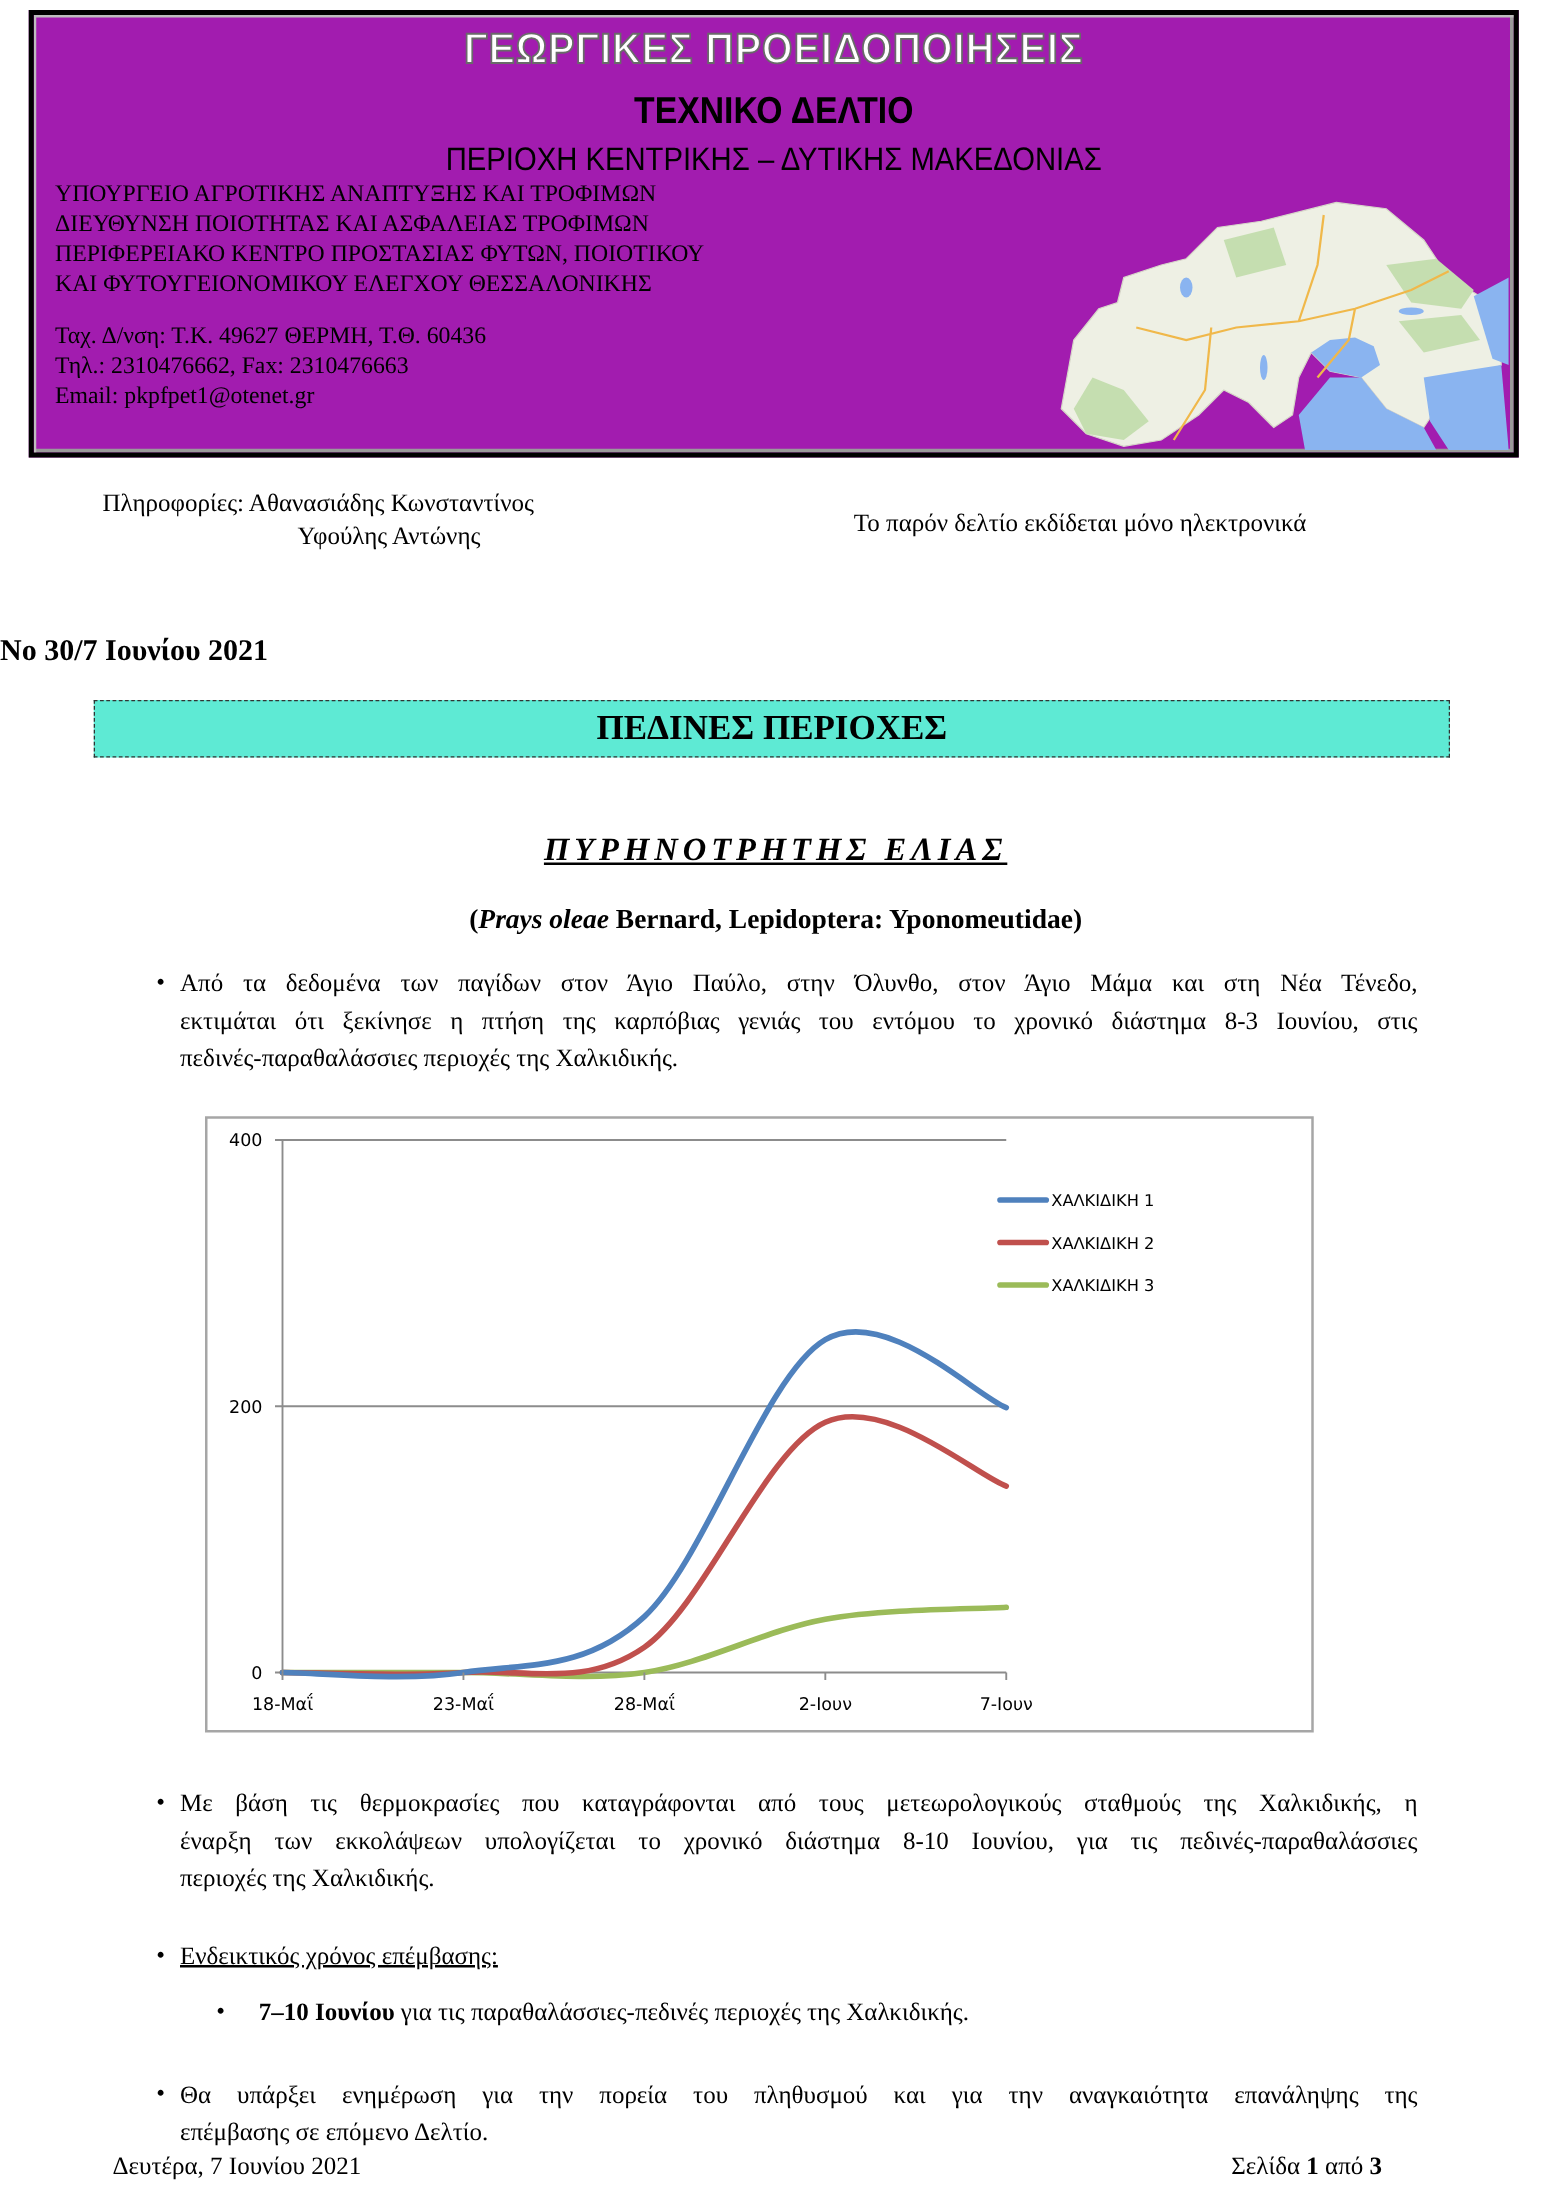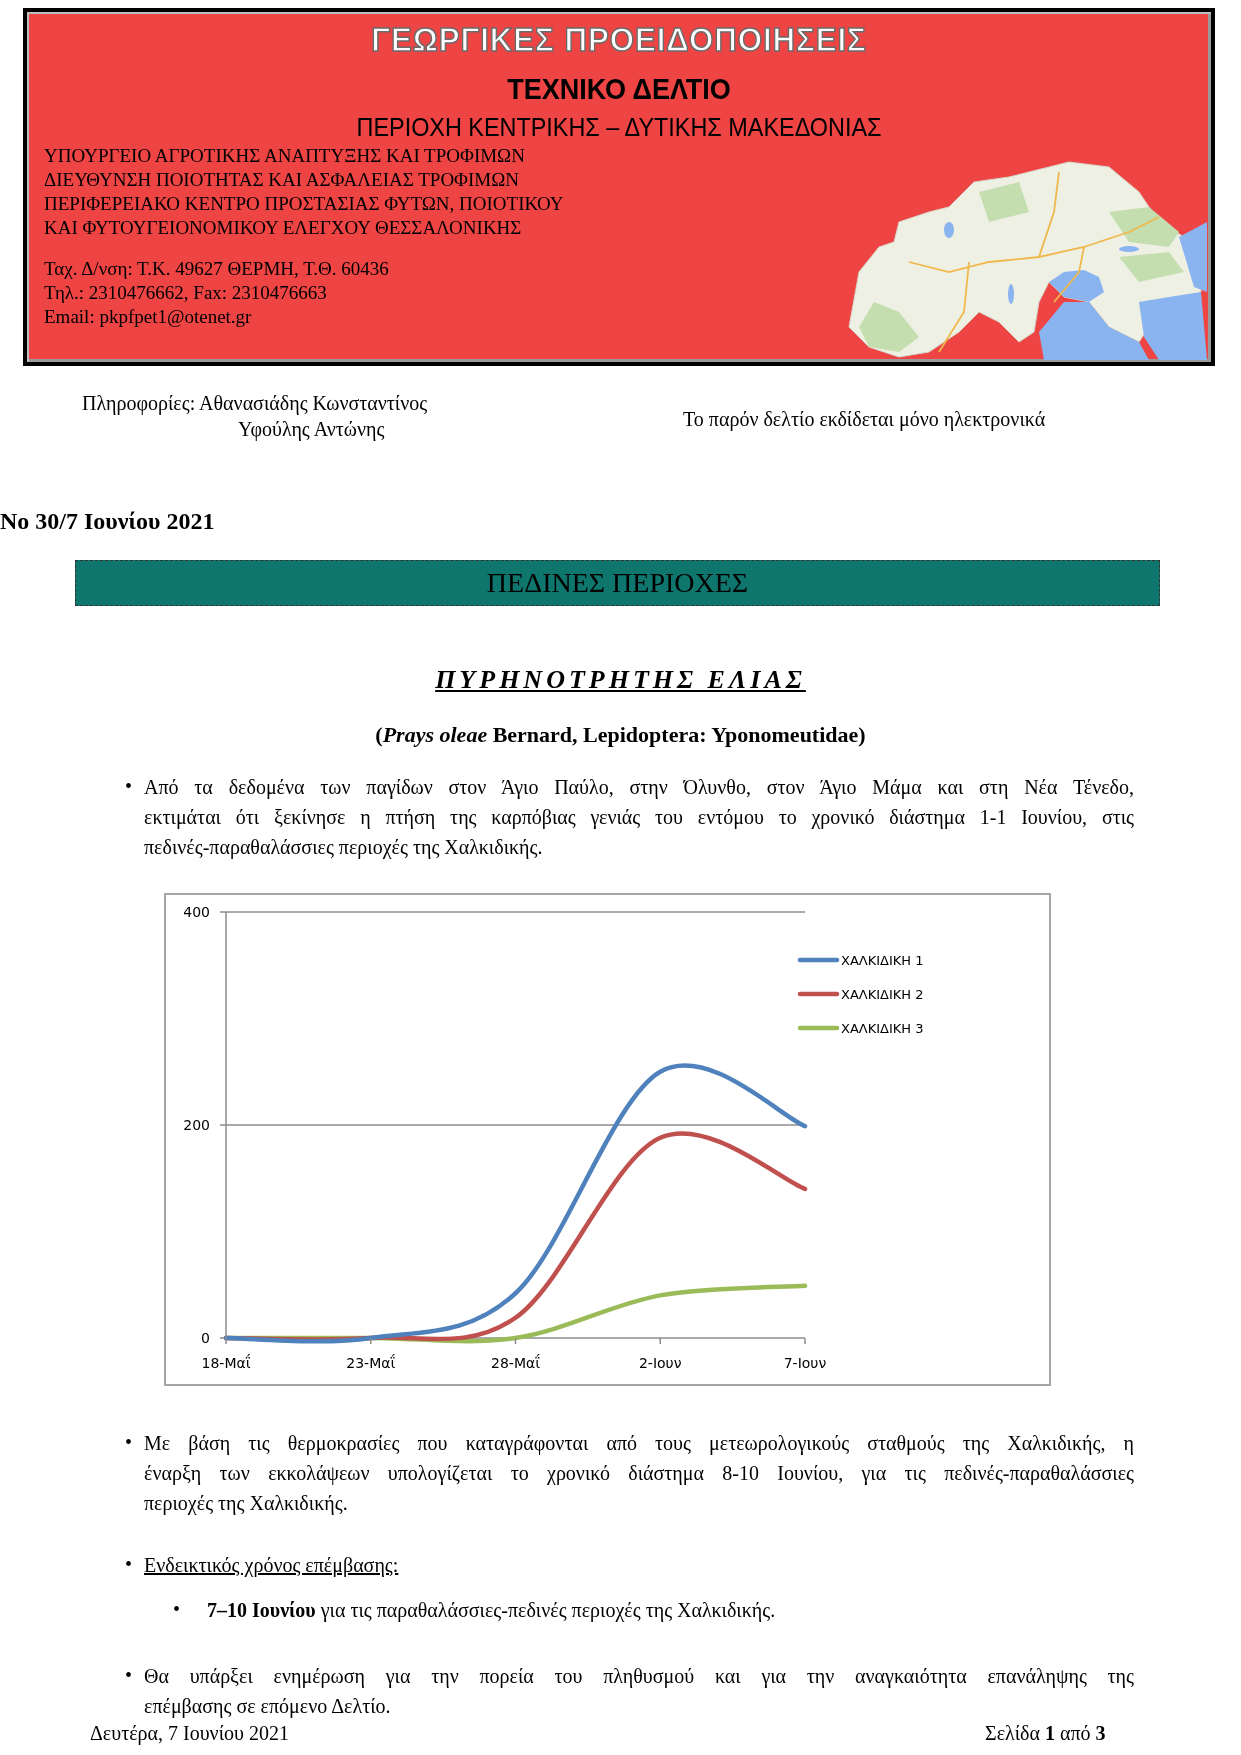"ΓΕΩΡΓΙΚΕΣ ΠΡΟΕΙΔΟΠΟΙΗΣΕΙΣ" #header-box { background: #ef4444 -> #a21caf }
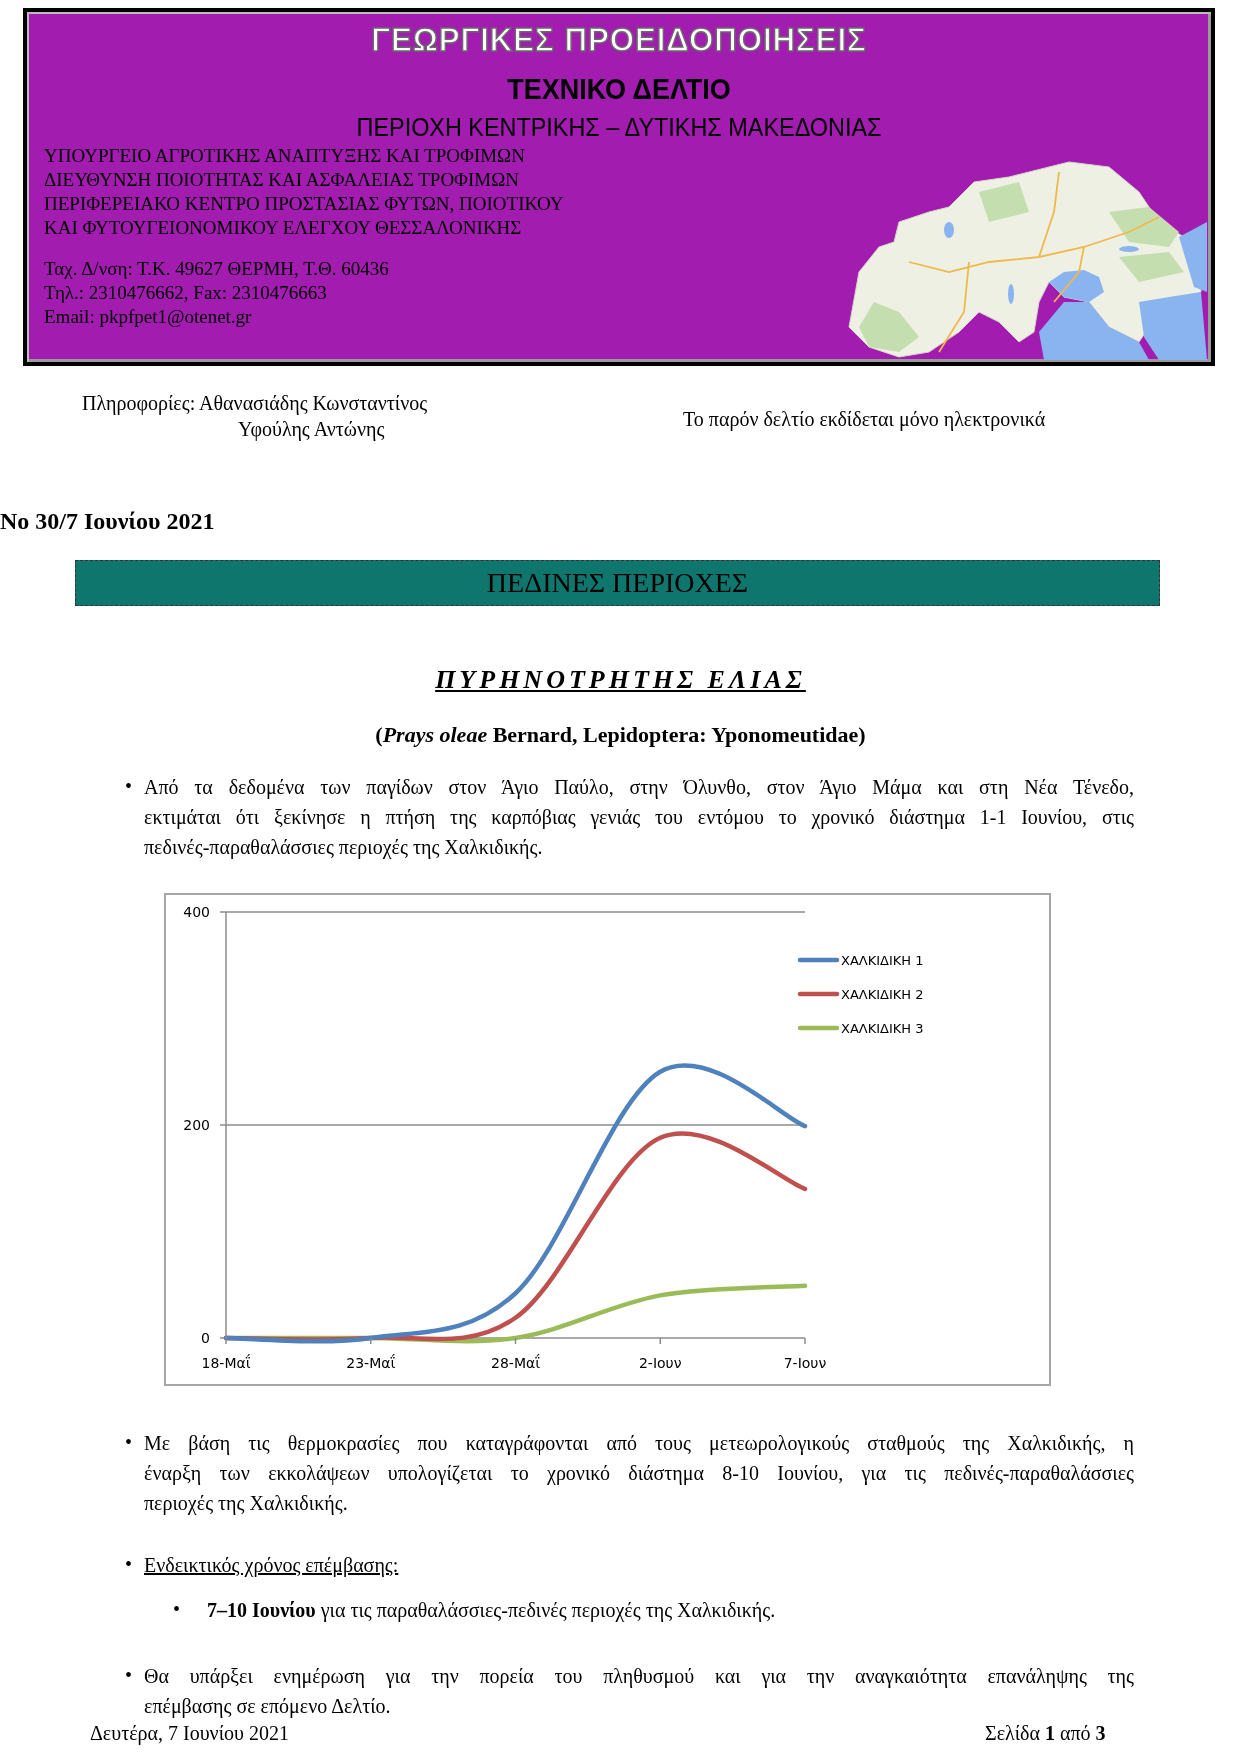"ΠΕΔΙΝΕΣ ΠΕΡΙΟΧΕΣ" #section-bar { background: #0f766e -> #5eead4; font-weight: normal -> bold }
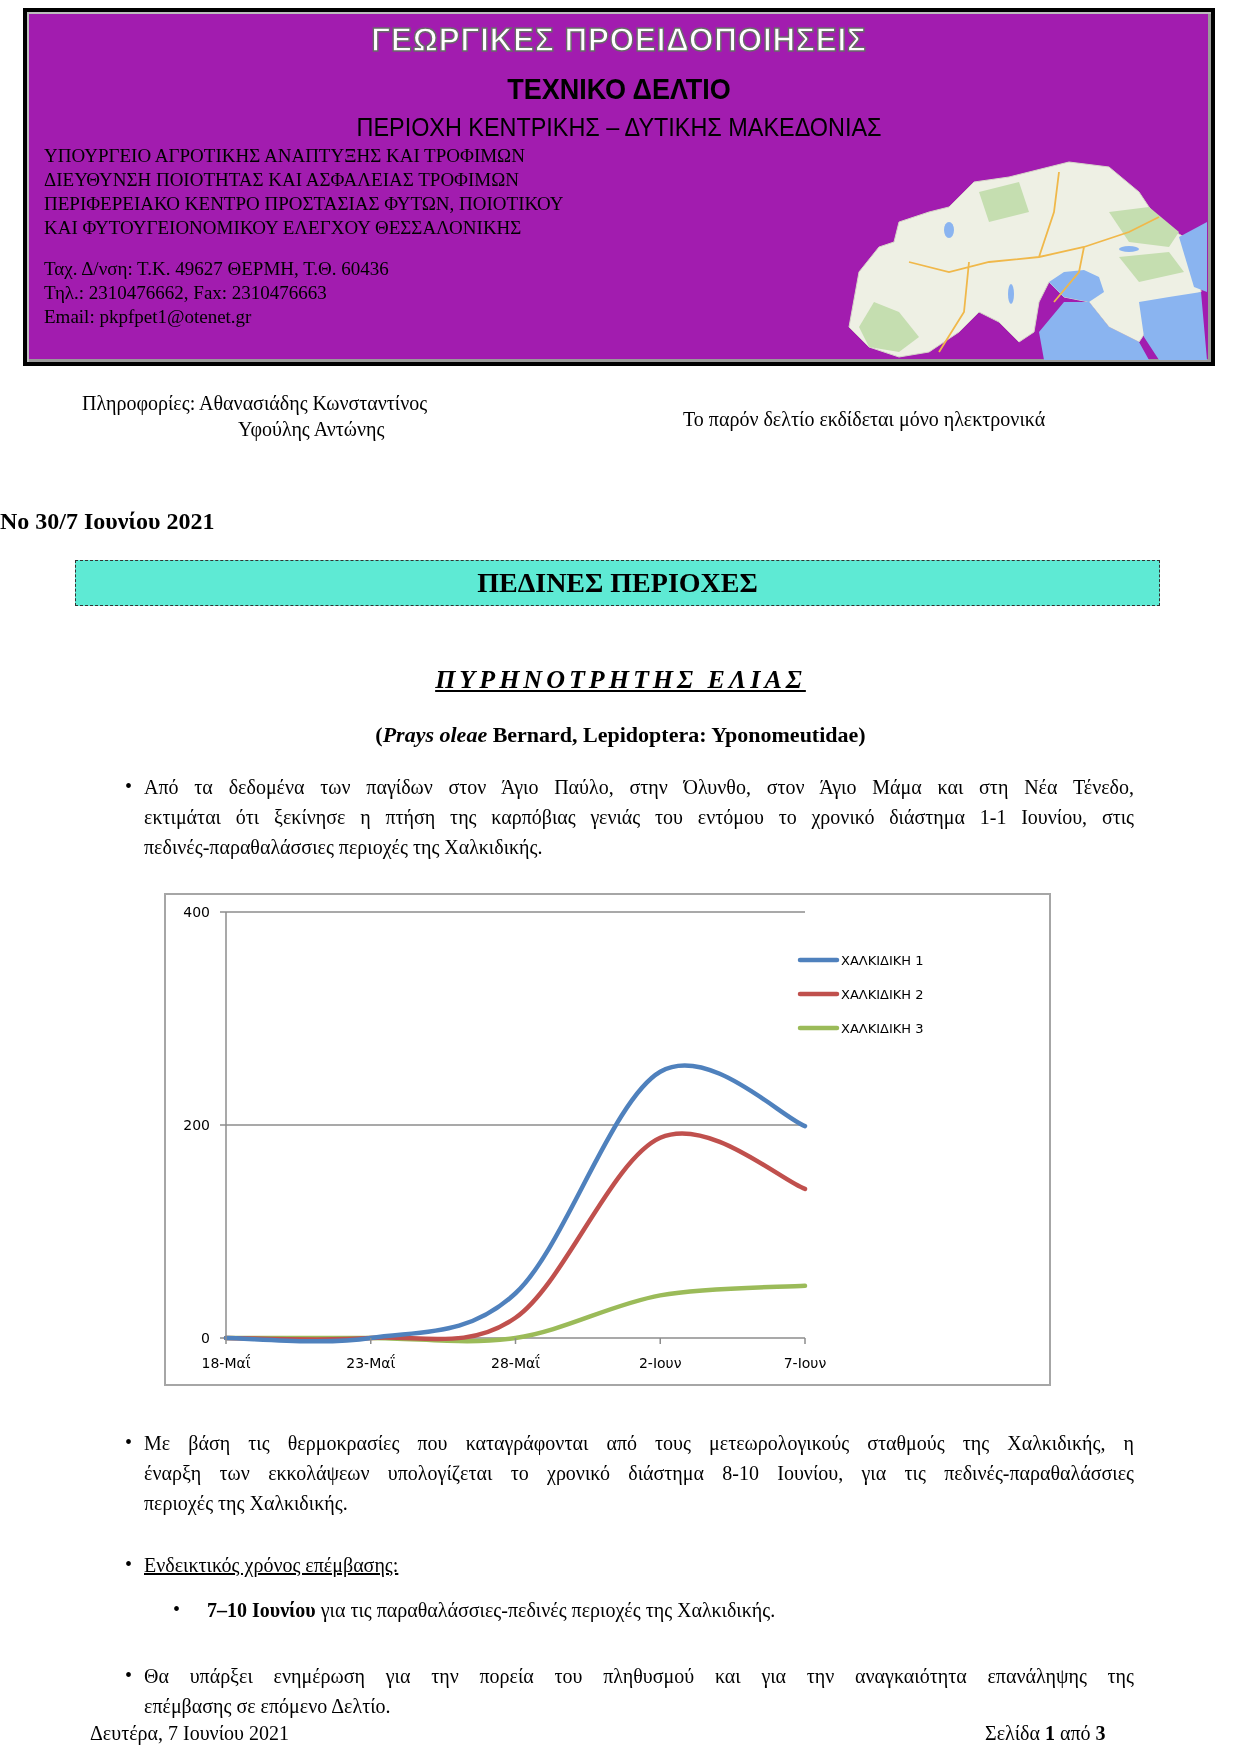"εκτιμάται ότι ξεκίνησε η πτήση" div { text: 1-1 -> 8-3 }
